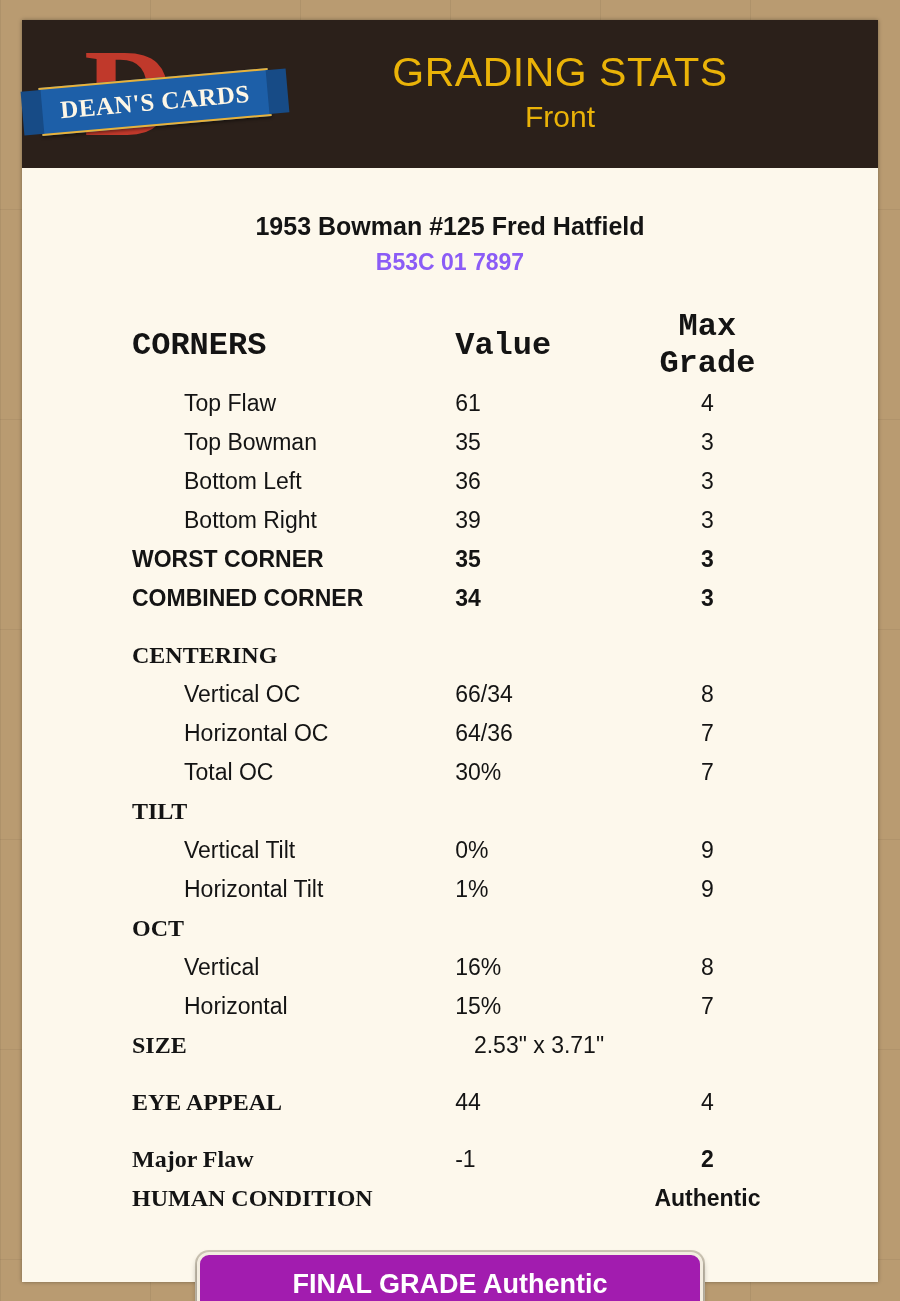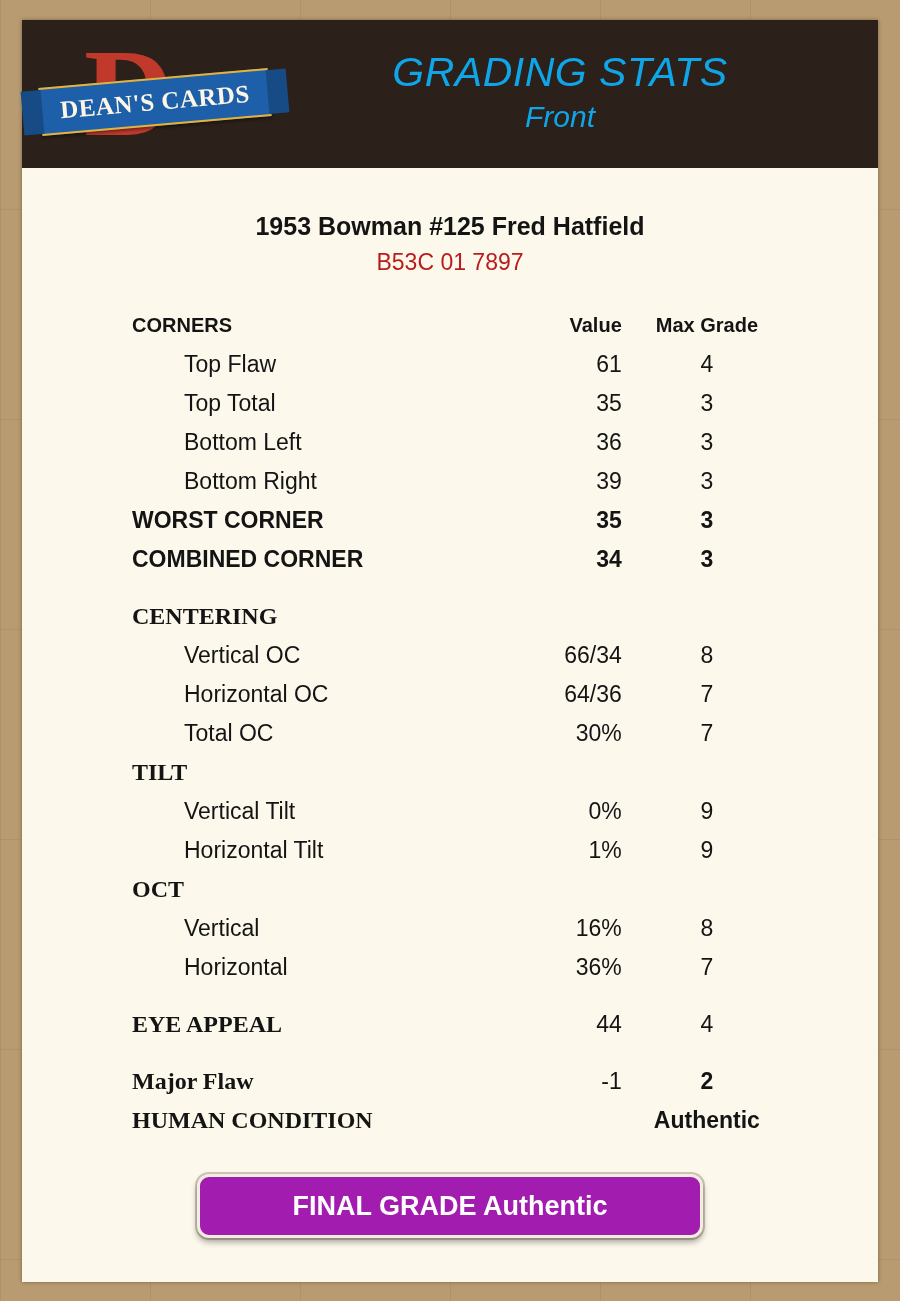"GRADING STATS" .header-titles { color: #0ea5e9 -> #eab308; font-style: italic -> none }
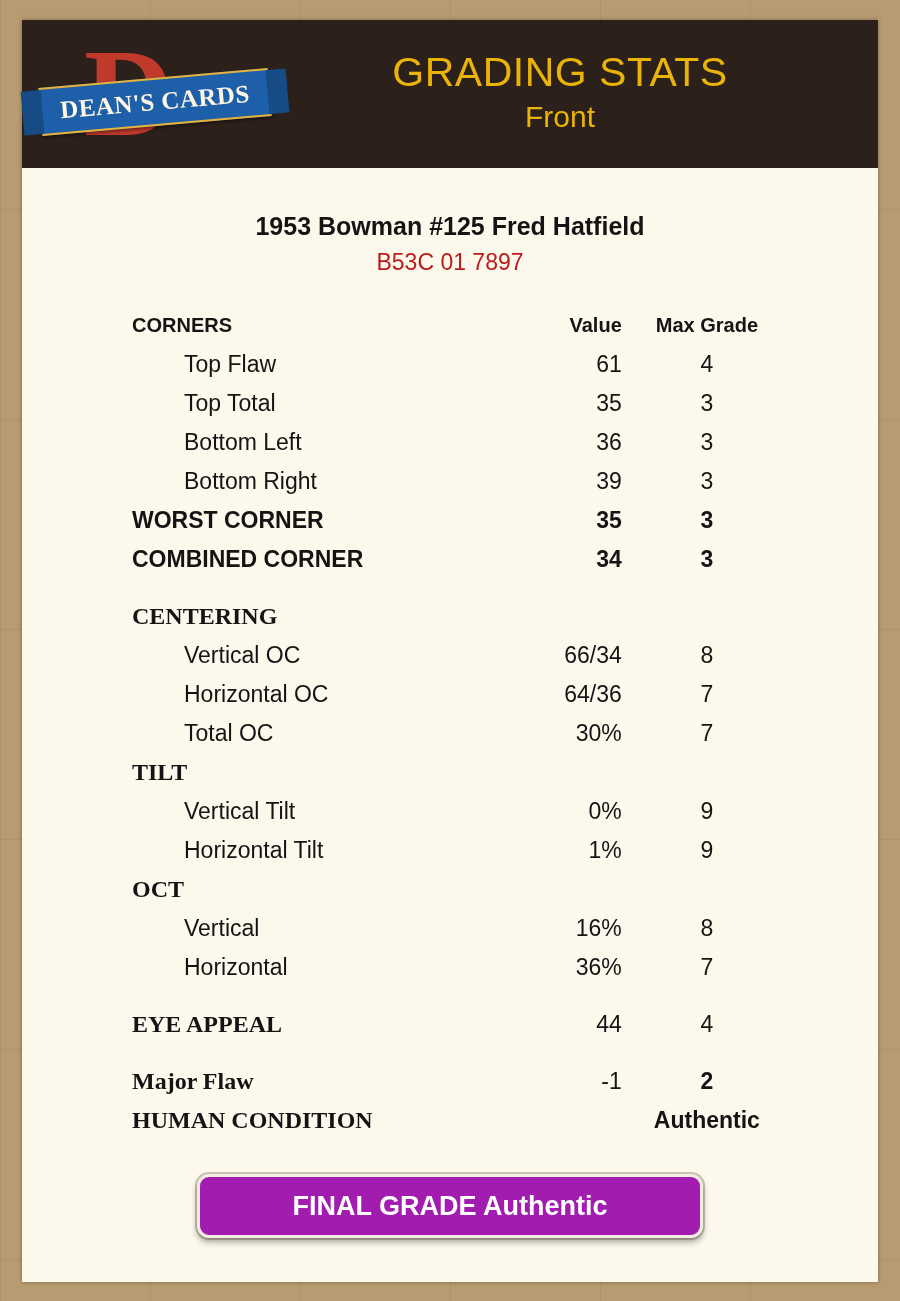"B53C 01 7897" .card-serial { color: #b91c1c -> #8b5cf6; font-weight: none -> bold }
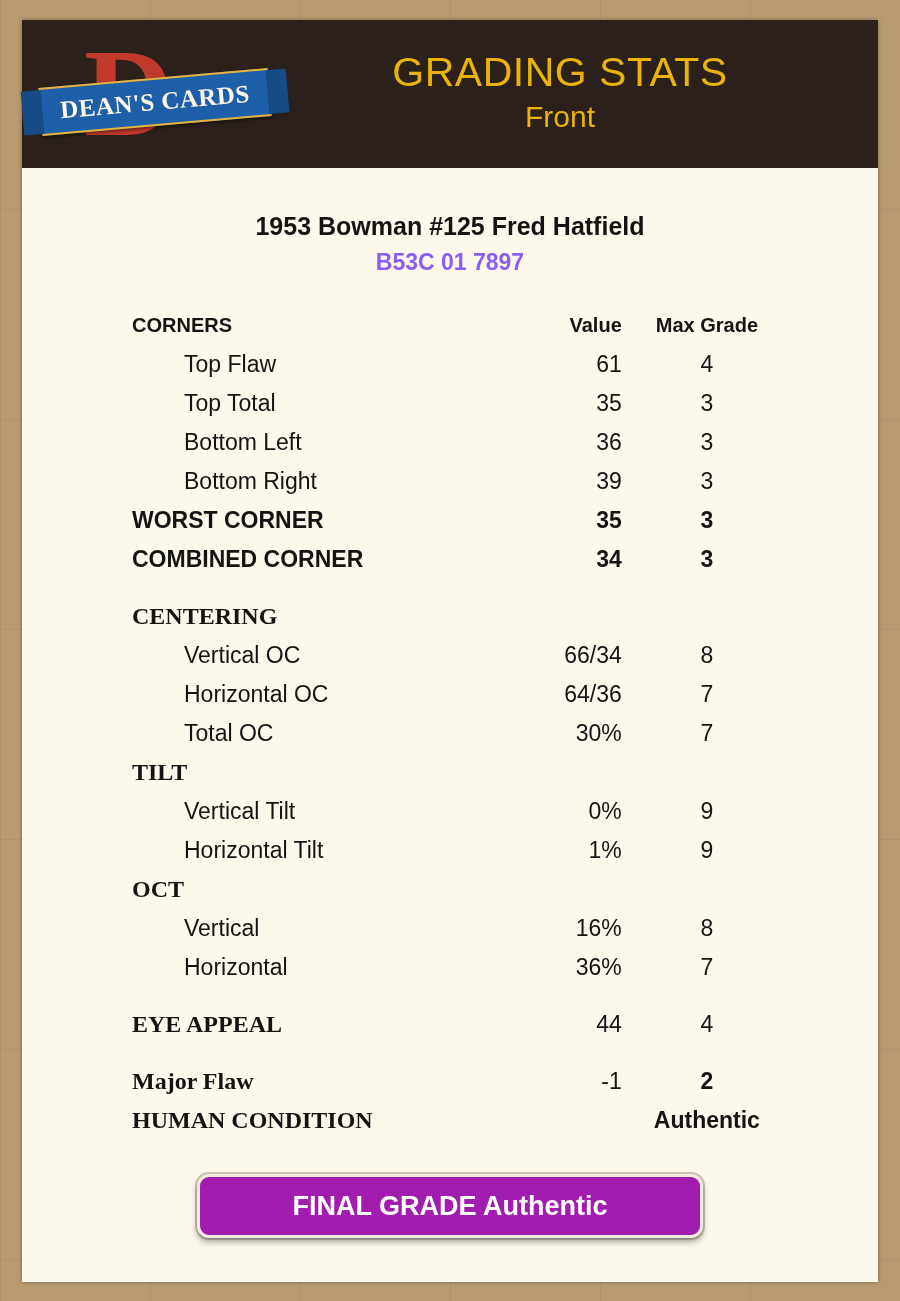"CORNERS" tr.head td { font-family: none -> Liberation Mono, monospace; font-size: 20px -> 32px }
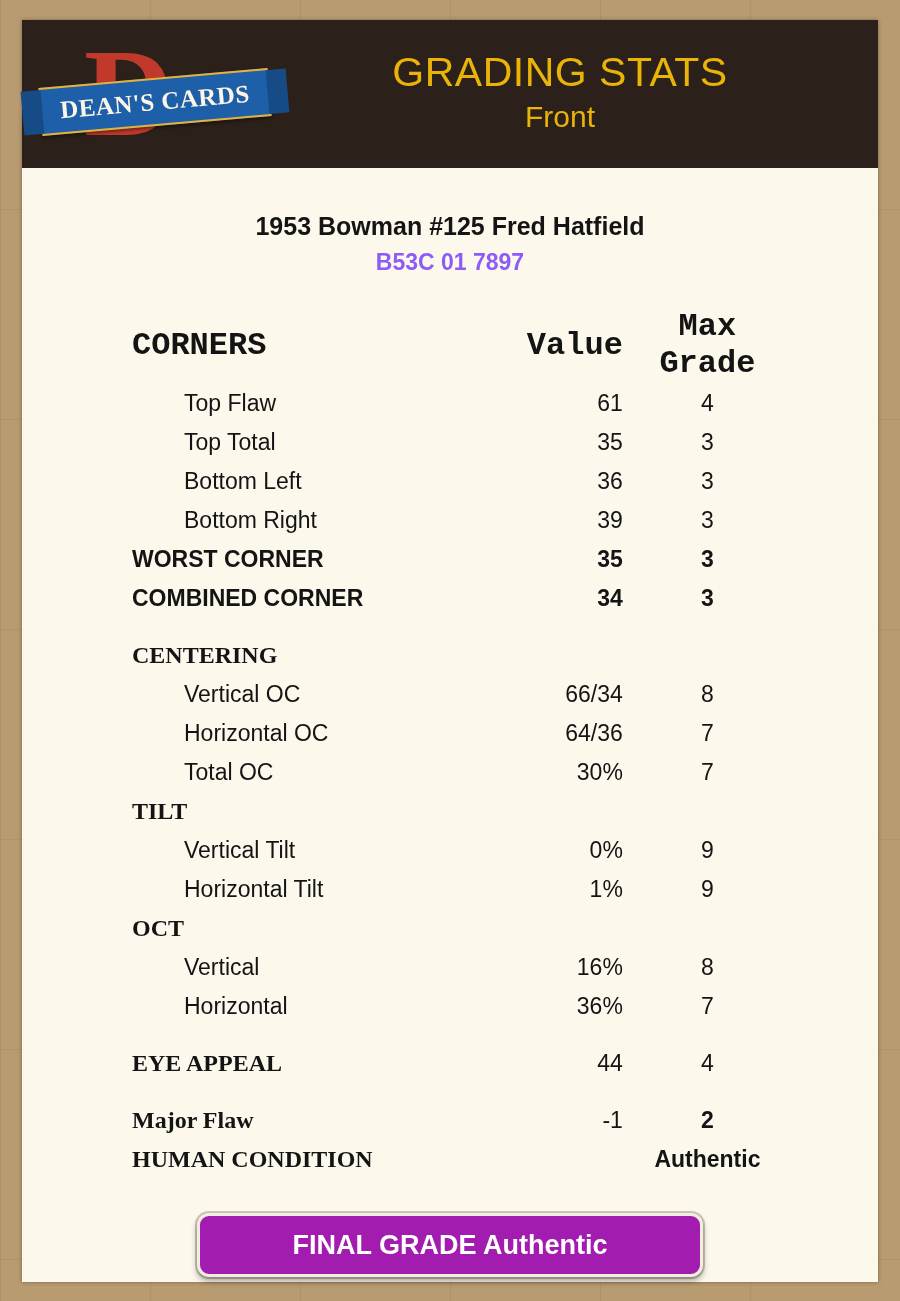"Value" td.c-value { text-align: right -> left }
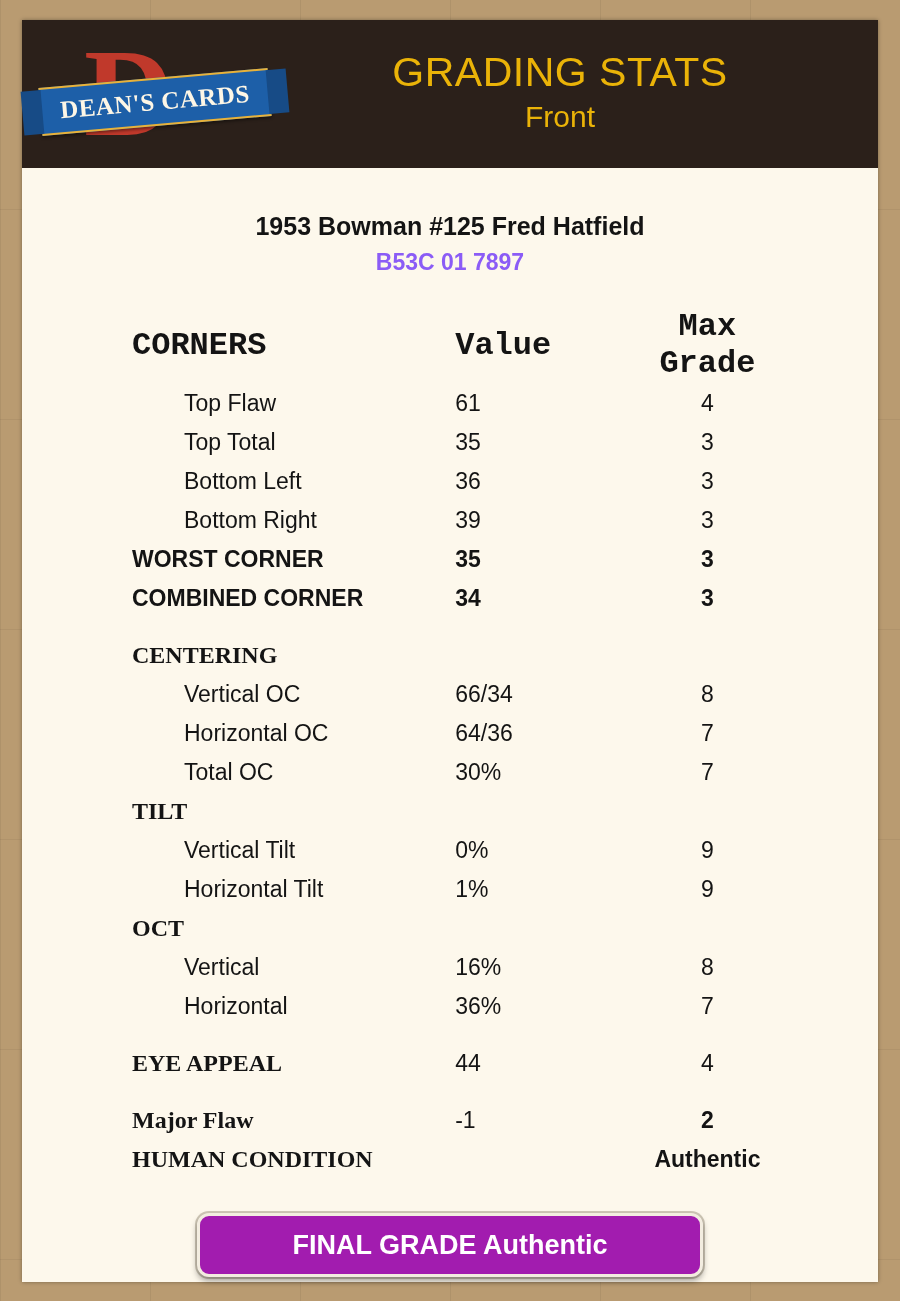"Top Total" td.c-label { text: Total -> Bowman }
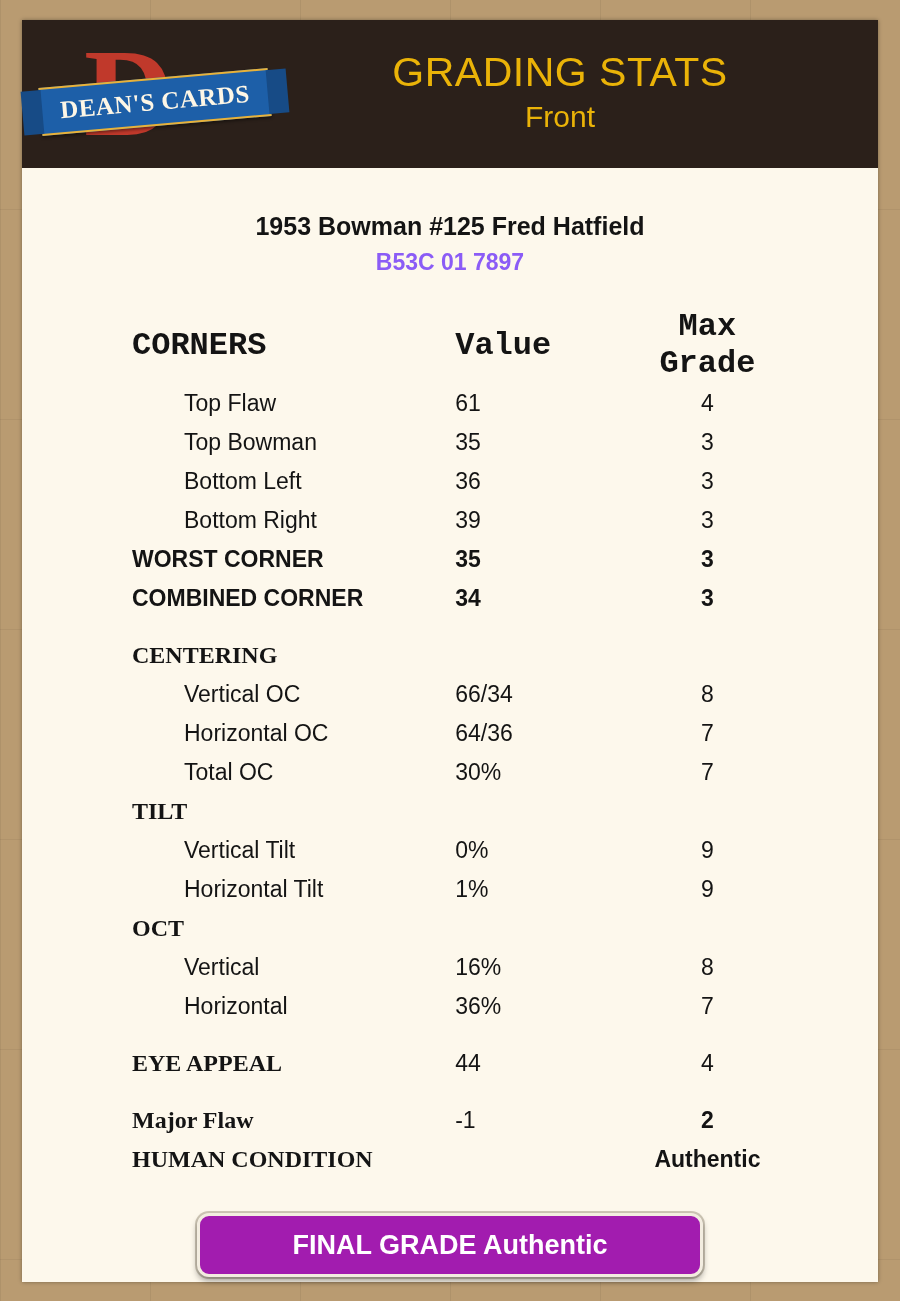"36%" td.c-value { text: 36% -> 15% }
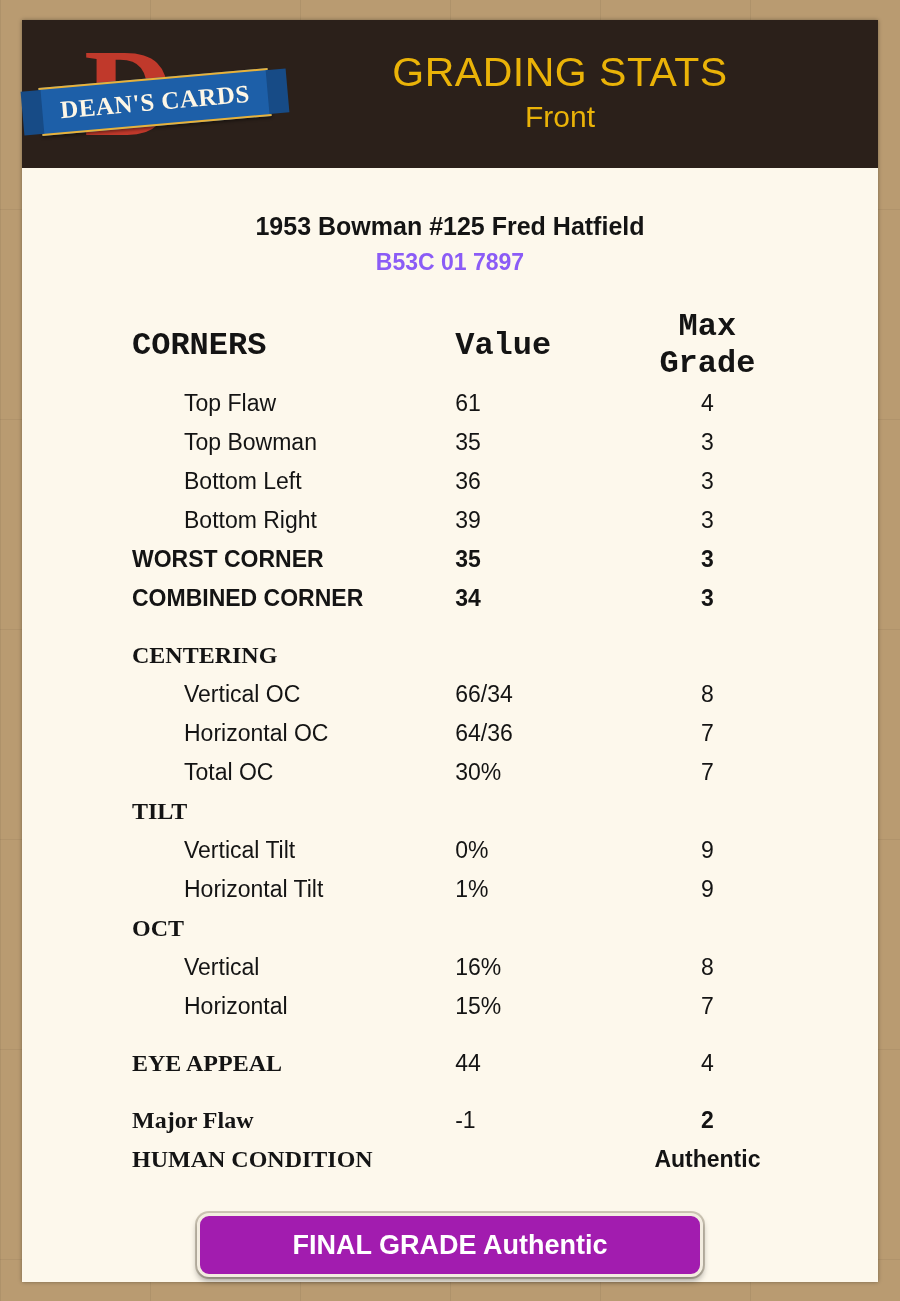"SIZE" tr.section { html: none -> <tr> <td>SIZE</td> <td>2.53" x 3.71"</td> <td></td> </tr> }
